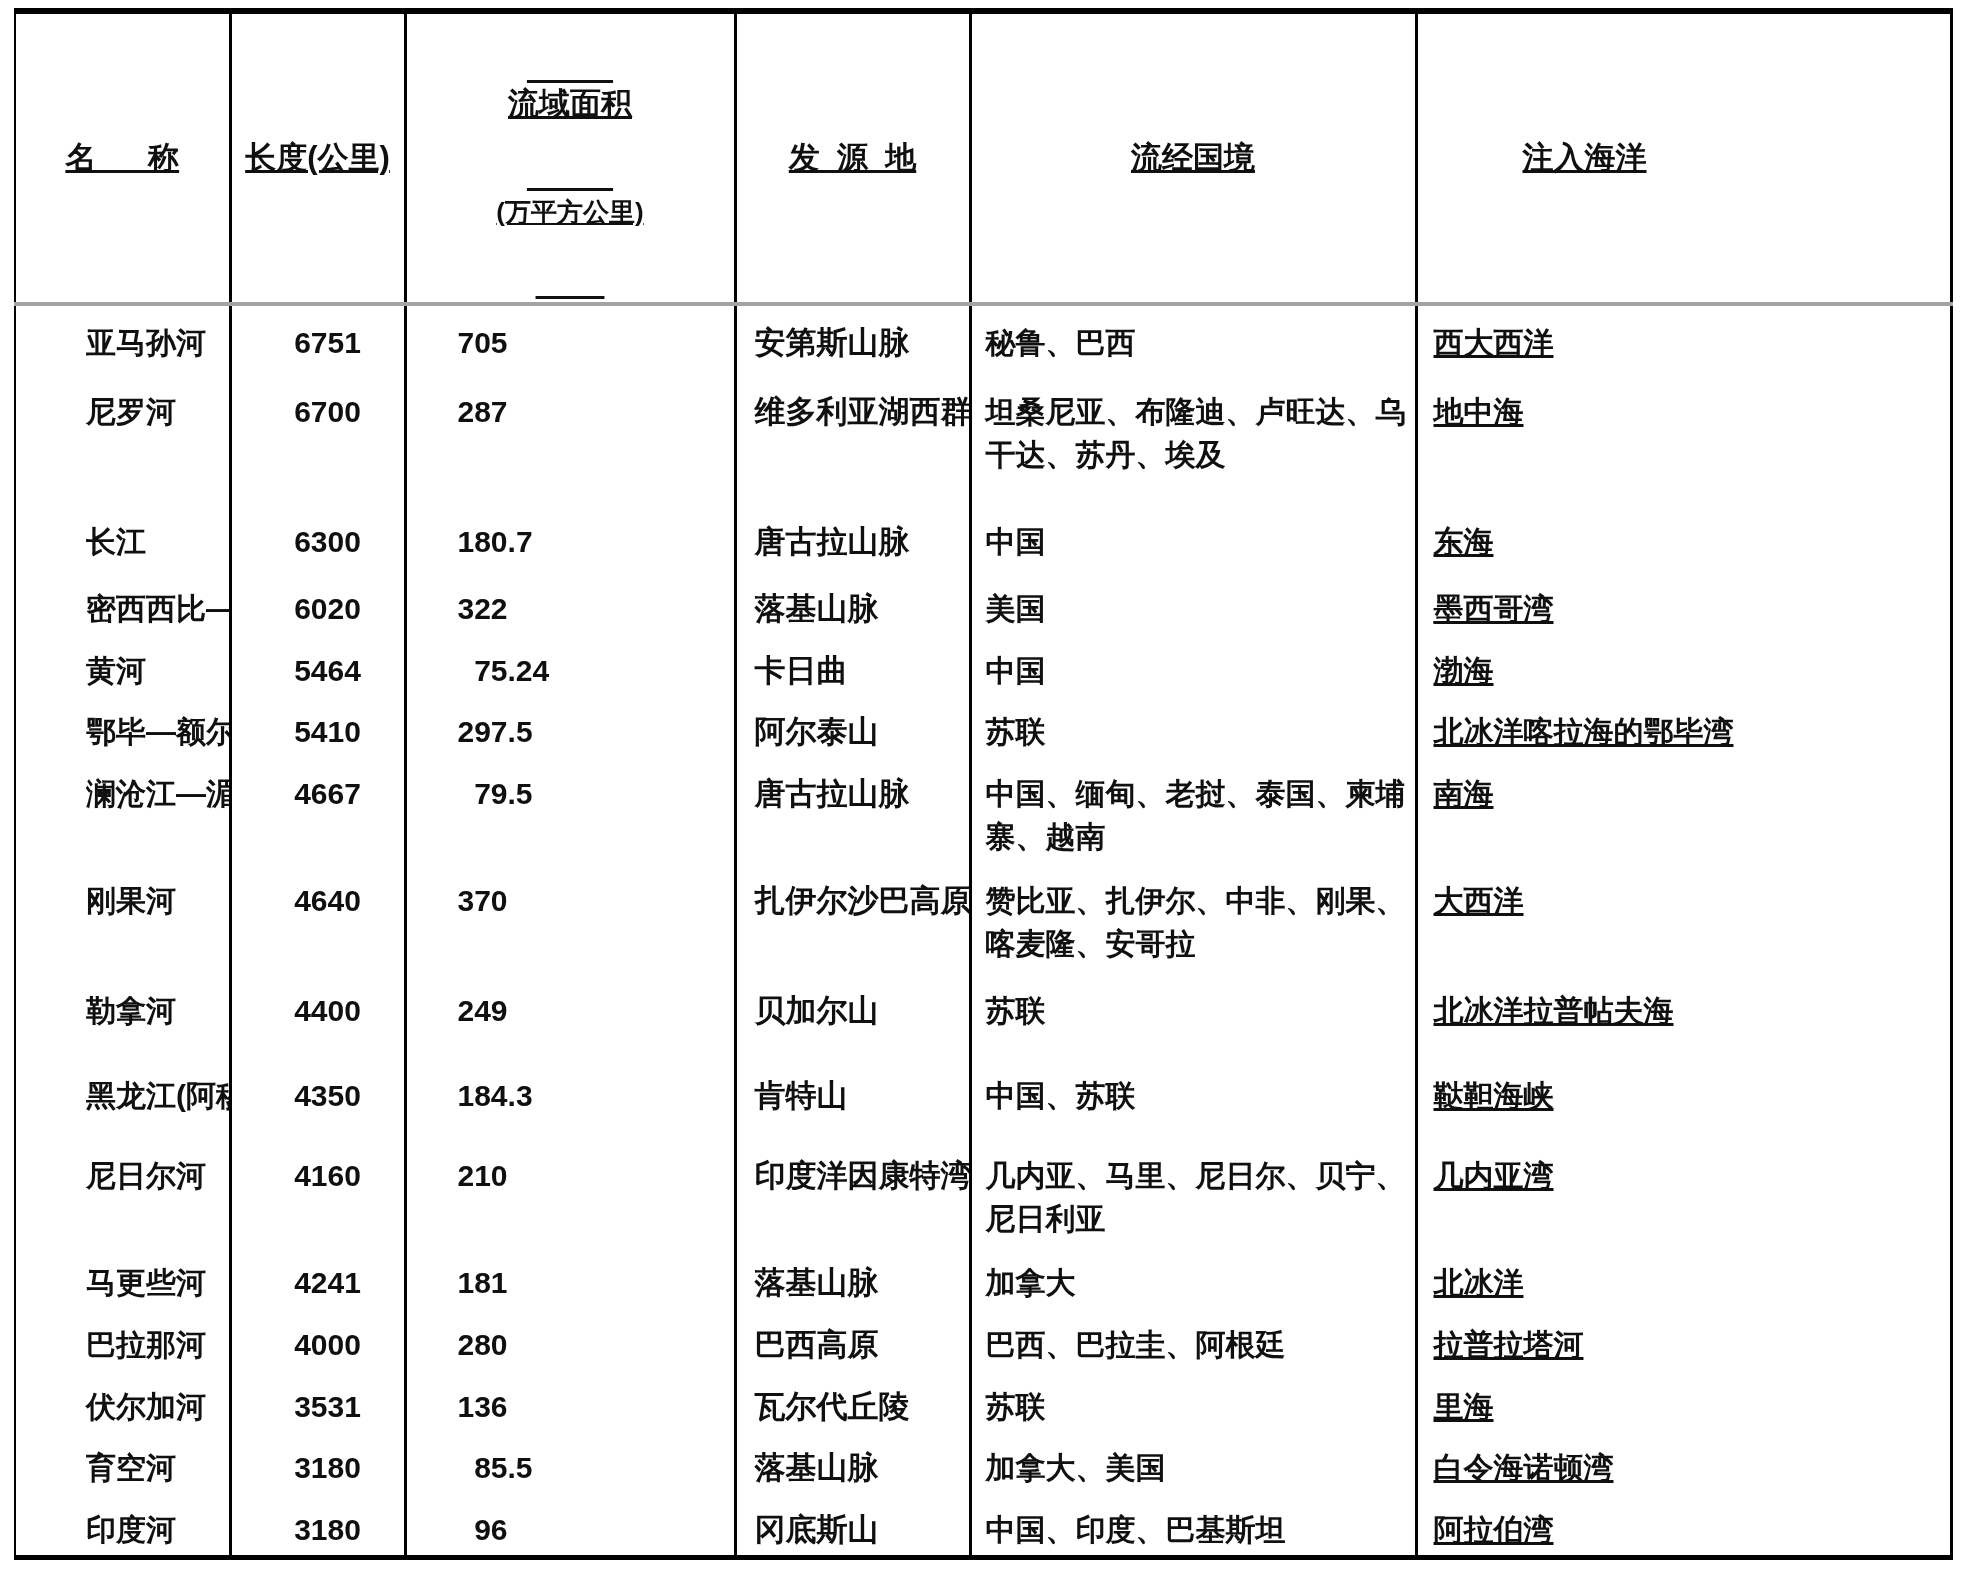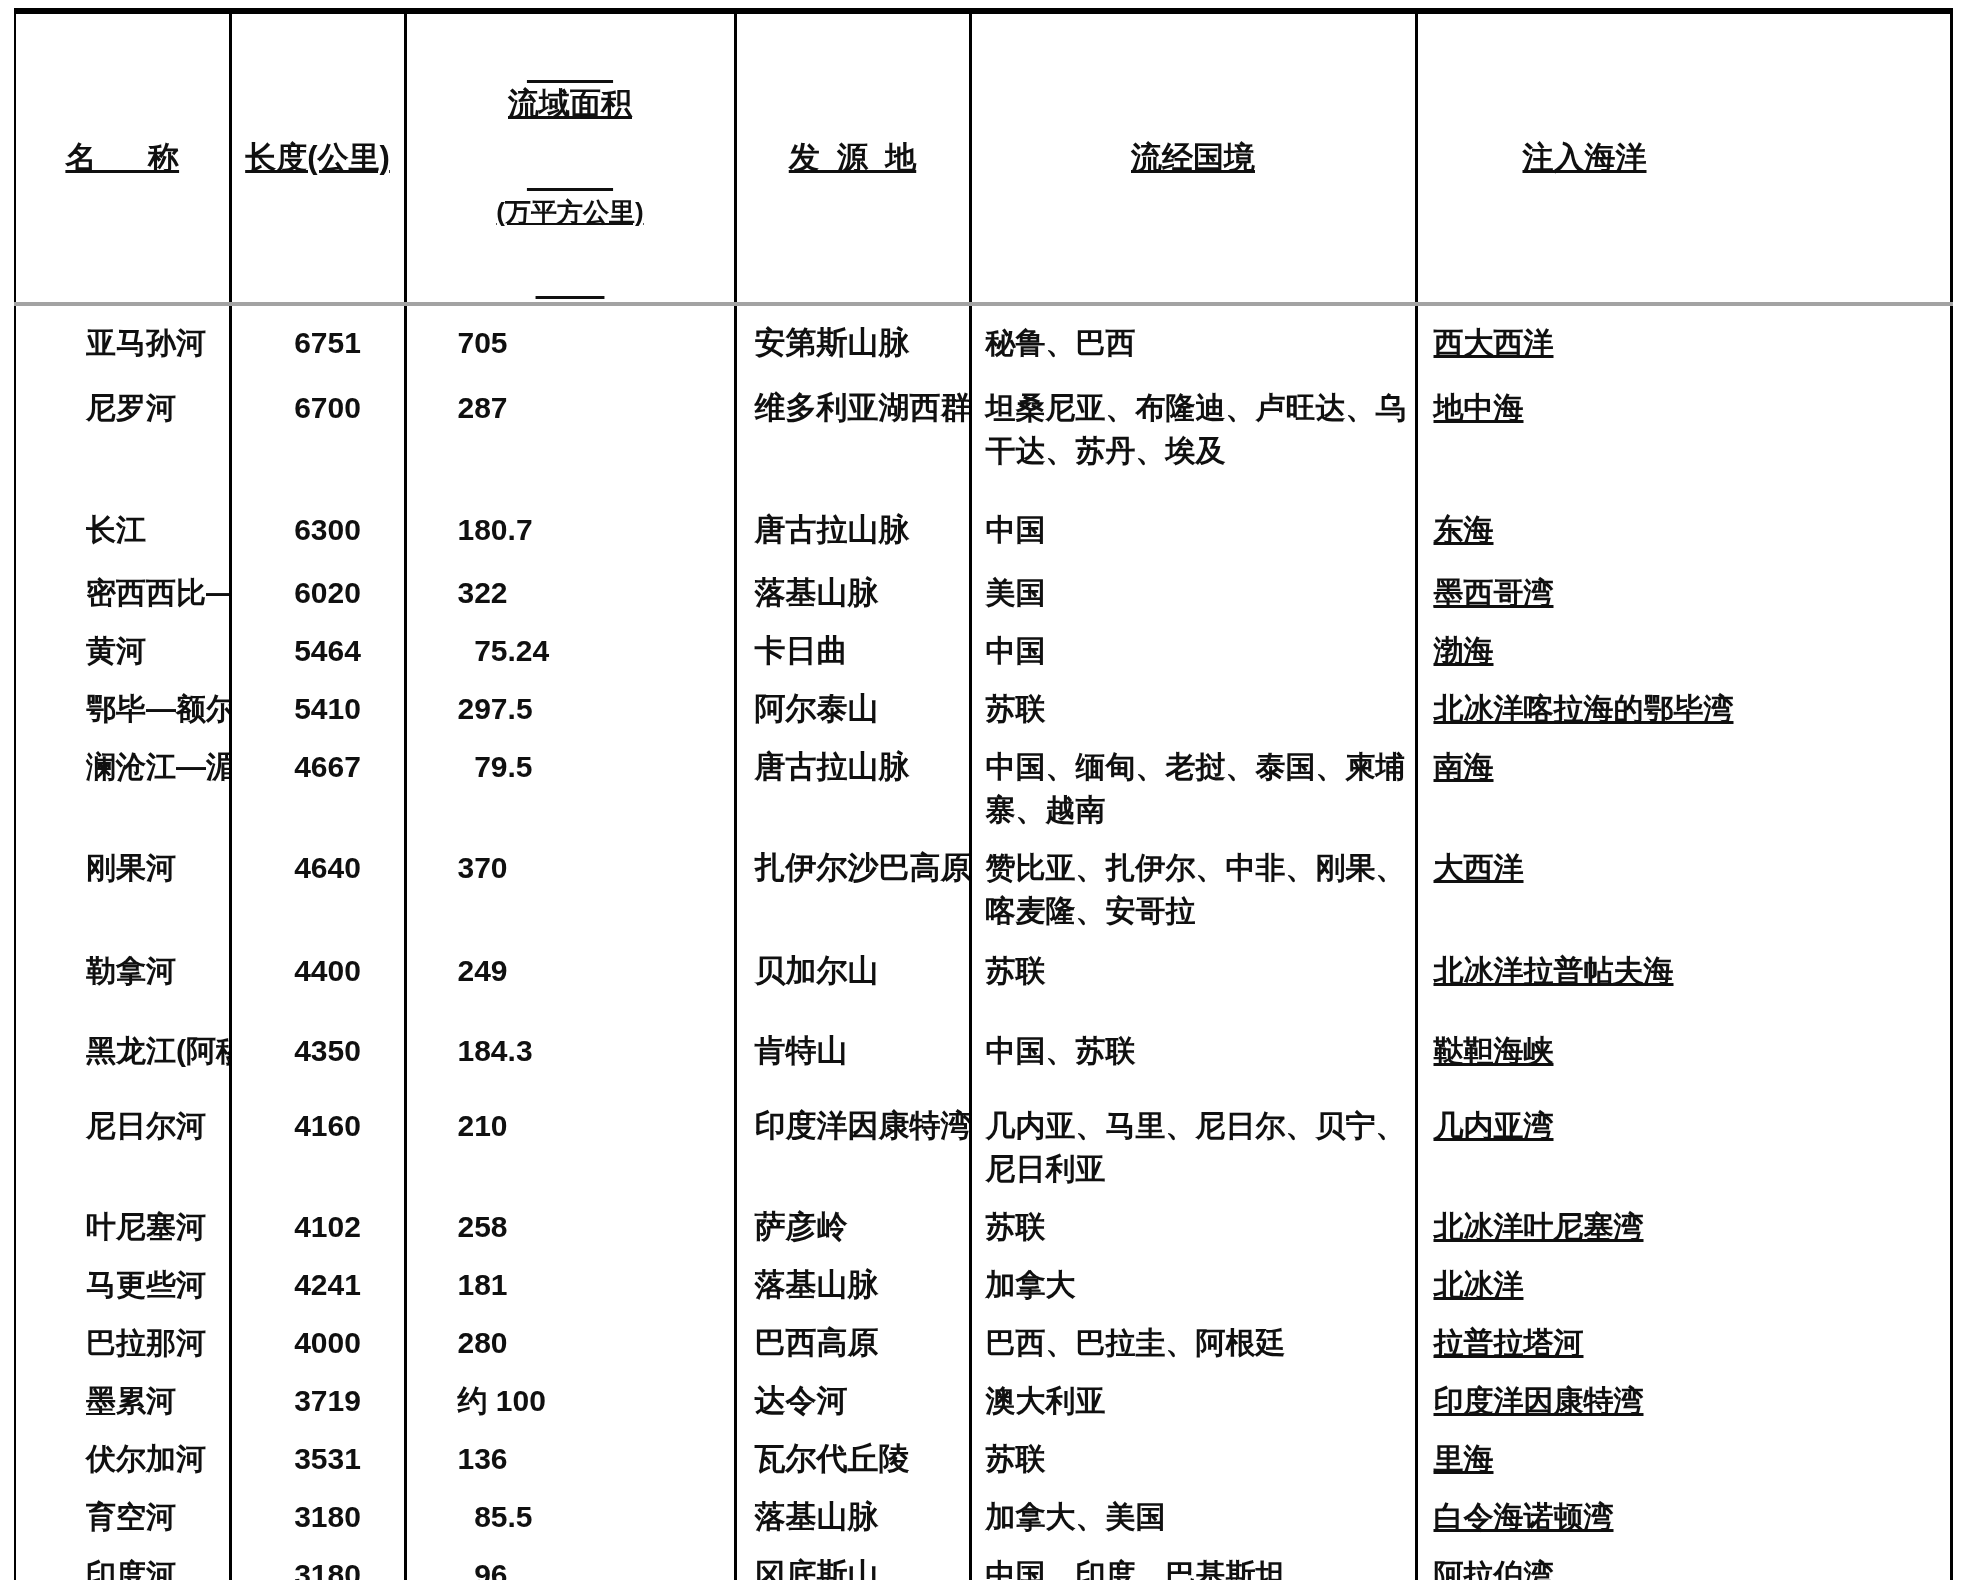"叶尼塞河" tr { html: <tr> <td>叶尼塞河</td> <td>4102</td> <td>258</td> <td>萨彦岭</td> <td>苏联</td> <td>北冰洋叶尼塞湾</td> </tr> -> none }
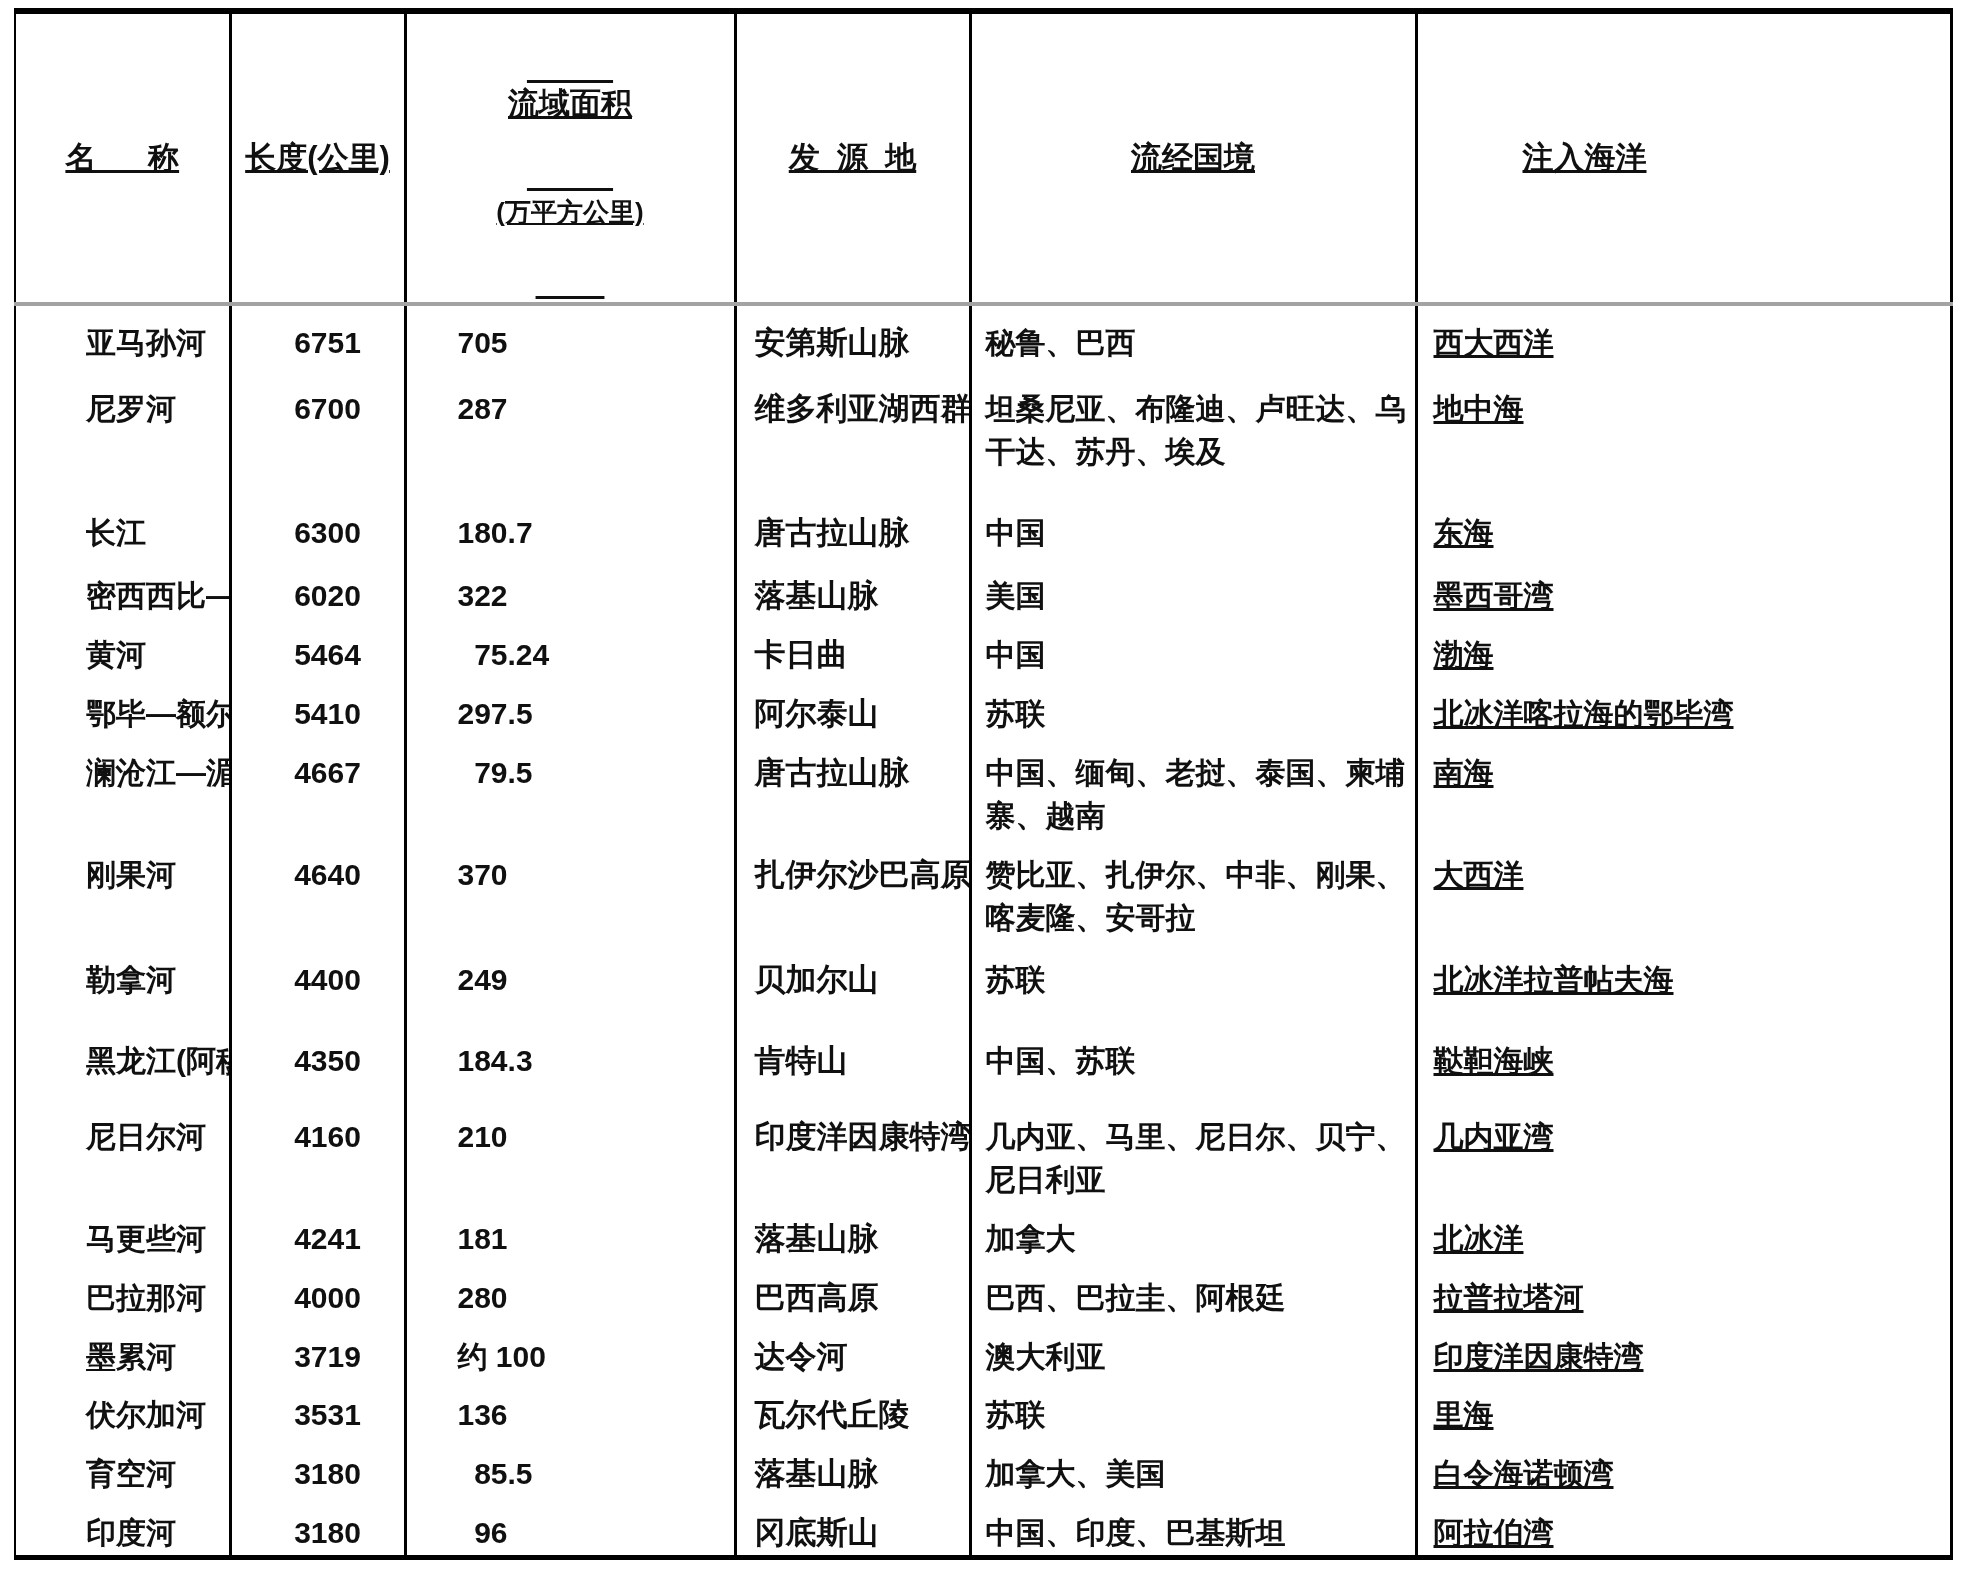"墨累河" tr { html: <tr> <td>墨累河</td> <td>3719</td> <td>约 100</td> <td>达令河</td> <td>澳大利亚</td> <td>印度洋因康特湾</td> </tr> -> none }
